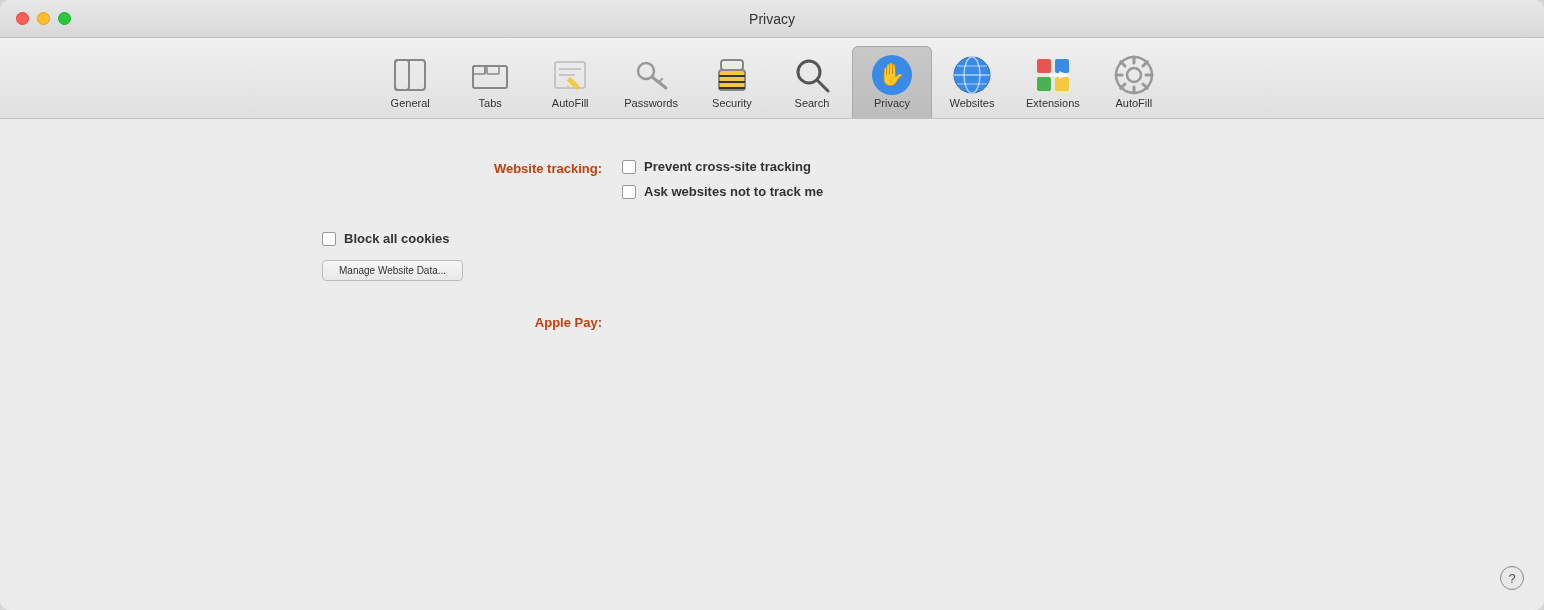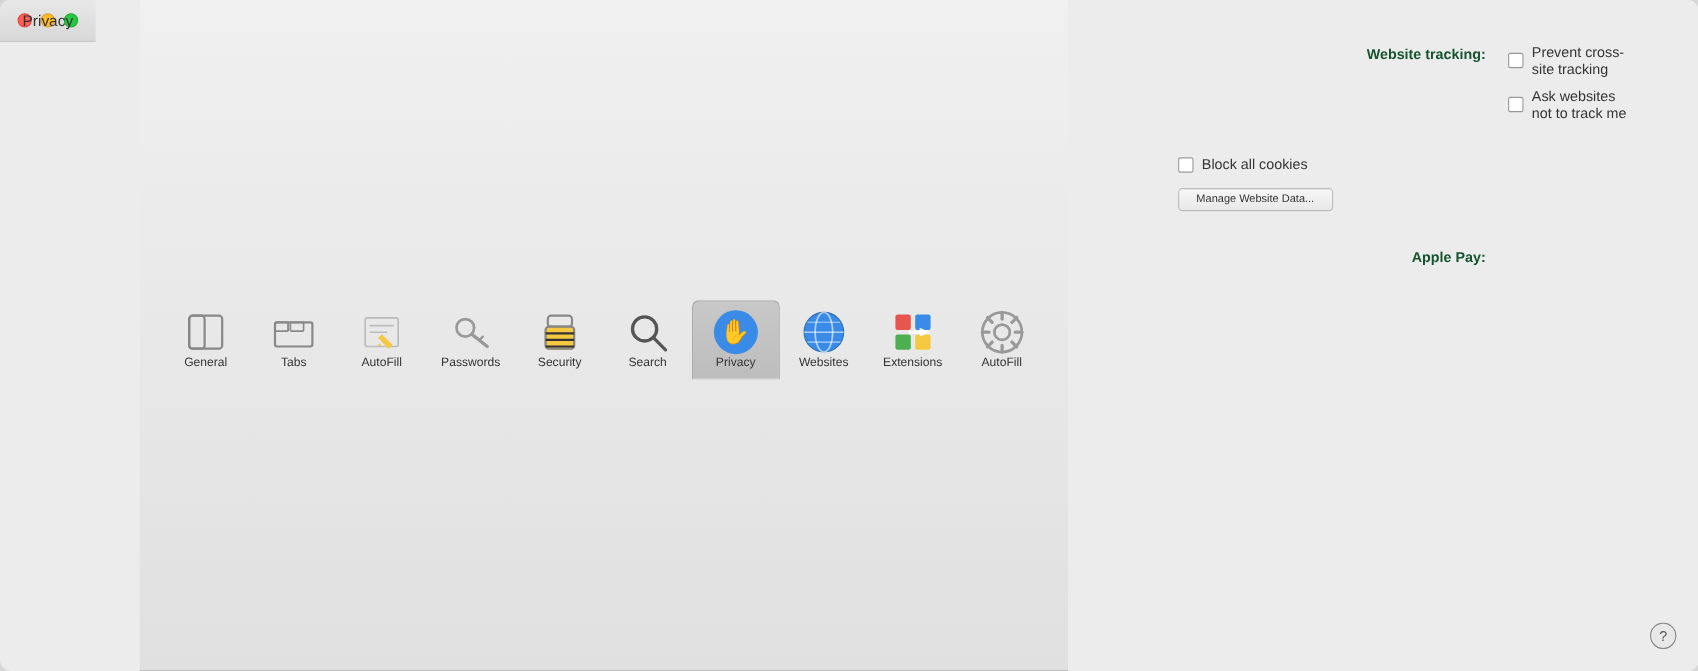"Privacy" .window { flex-direction: row -> column; gap: 40px -> none }
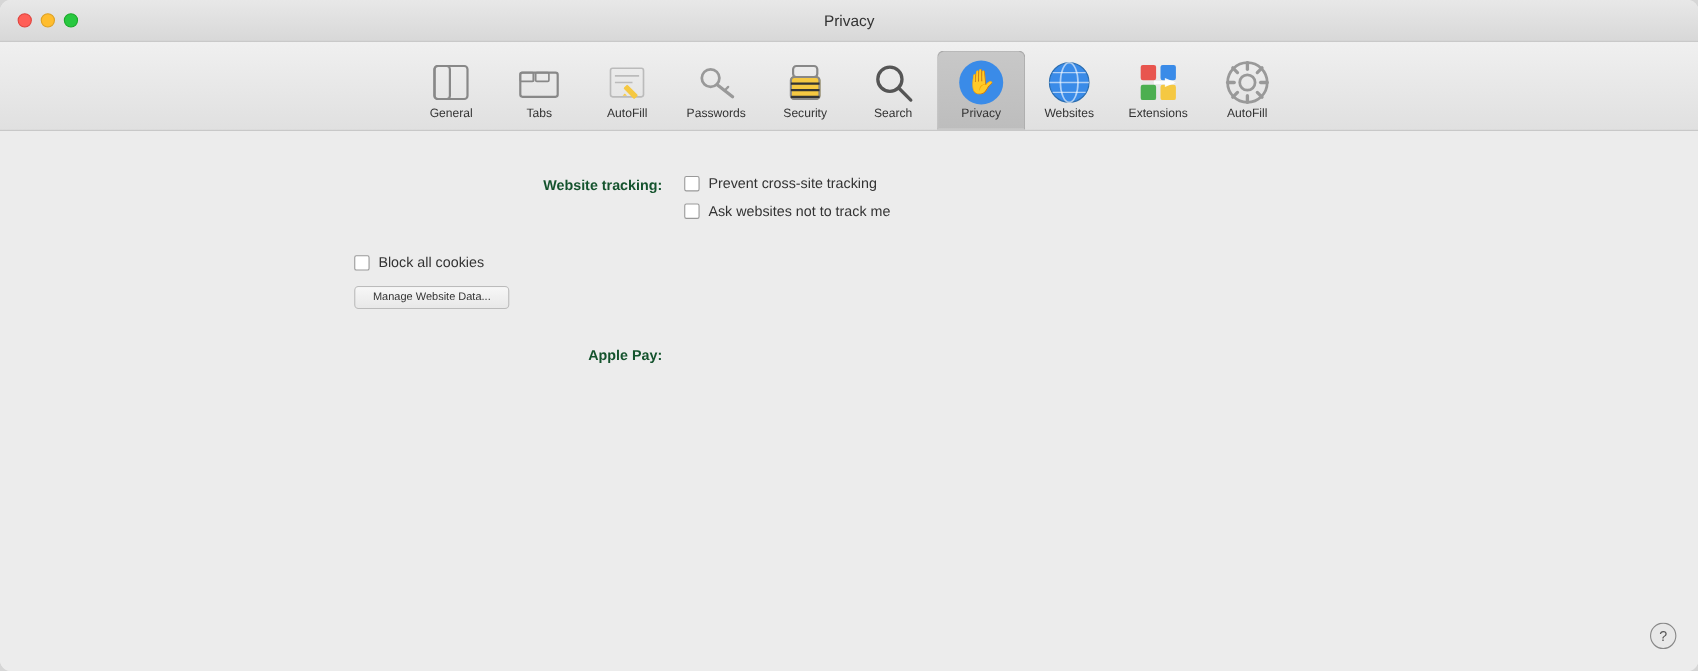"Website tracking:" .setting-label { color: #14532d -> #c2410c }
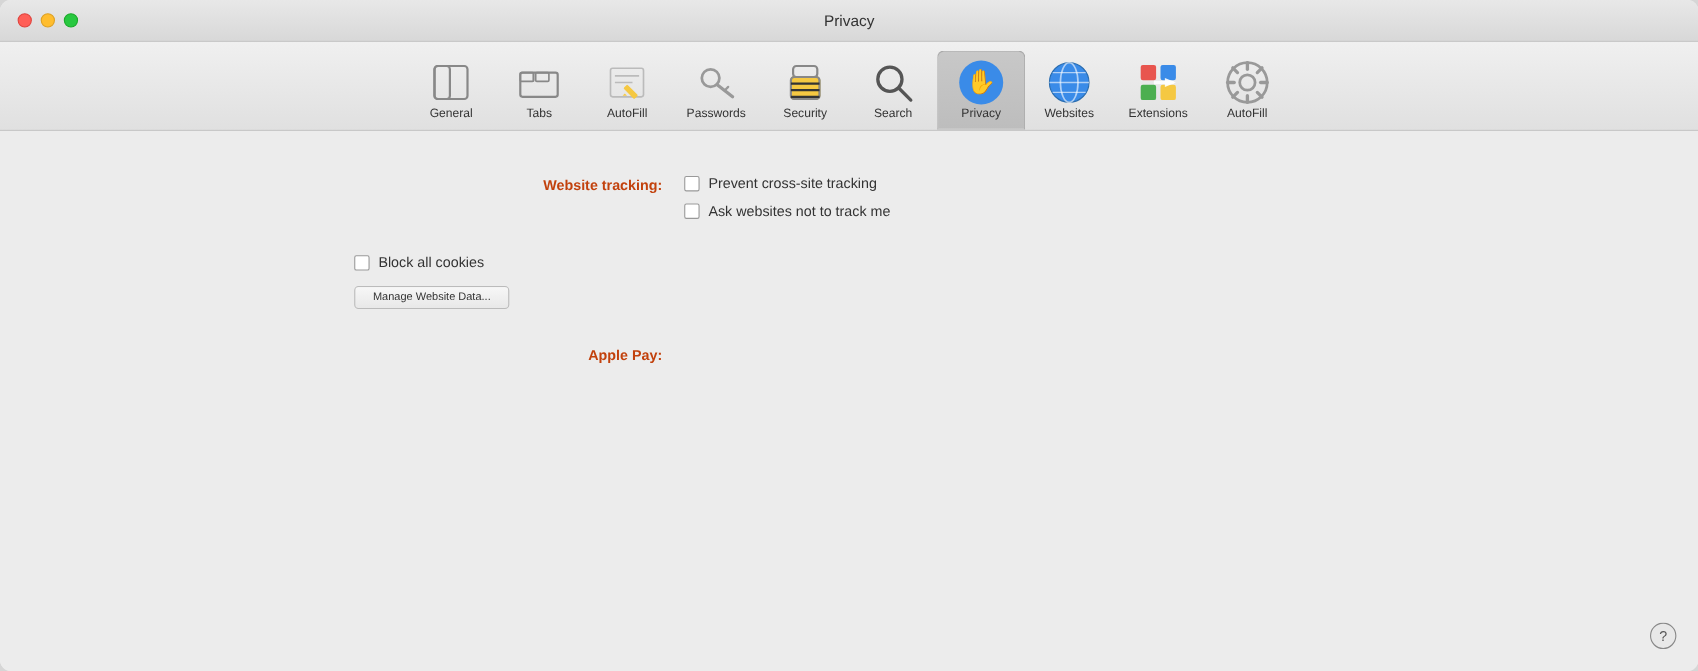"Prevent cross-site tracking" .checkbox-row { font-weight: none -> bold }
